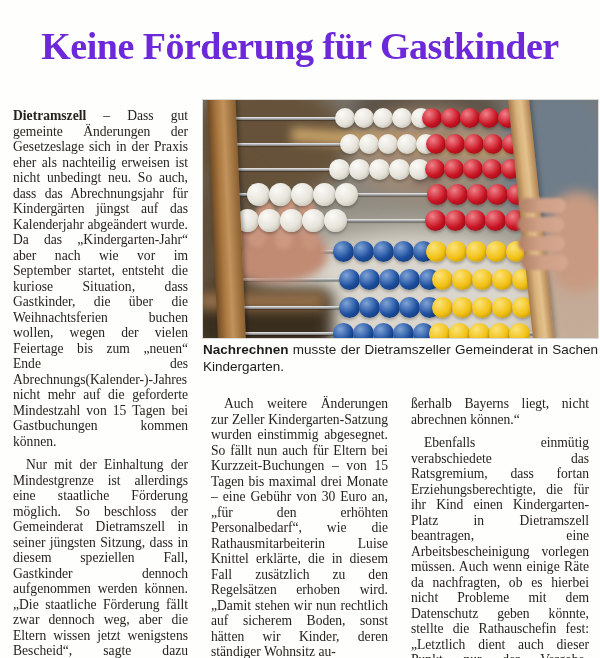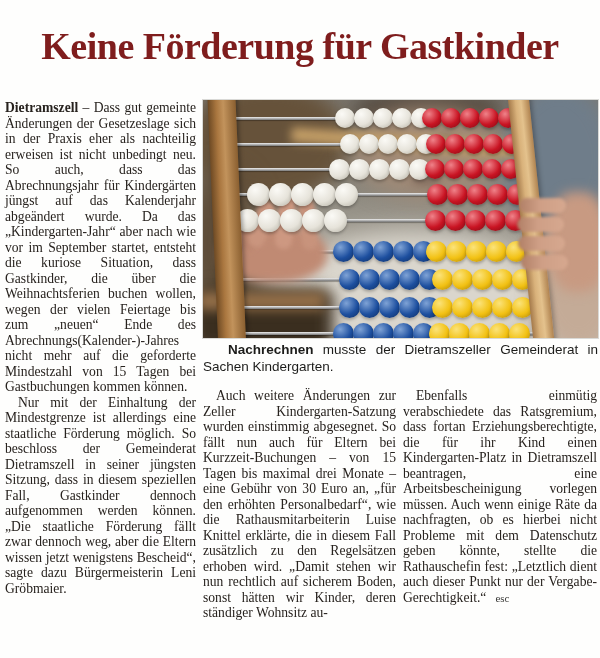"Keine Förderung für Gastkinder" .headline { color: #7f1d1d -> #6d28d9 }
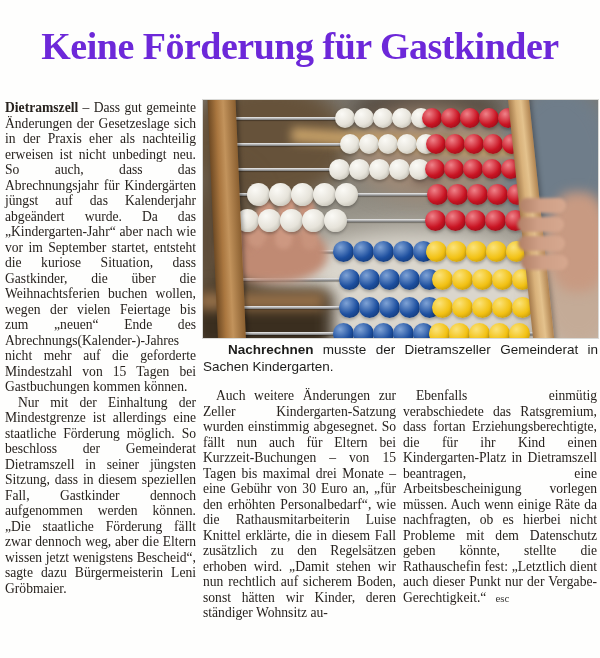"Dietramszell – Dass gut gemeinte" .col p { margin: 0 -> 8px }
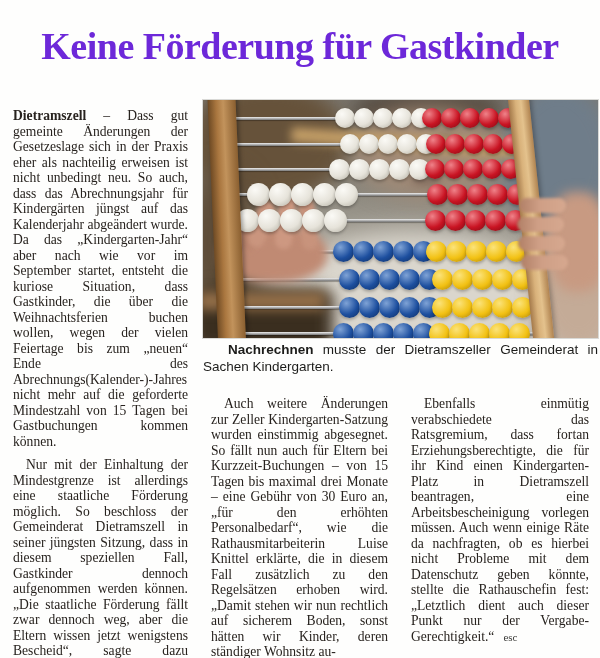"Nachrechnen" .caption .lead { margin-left: 25px -> none }
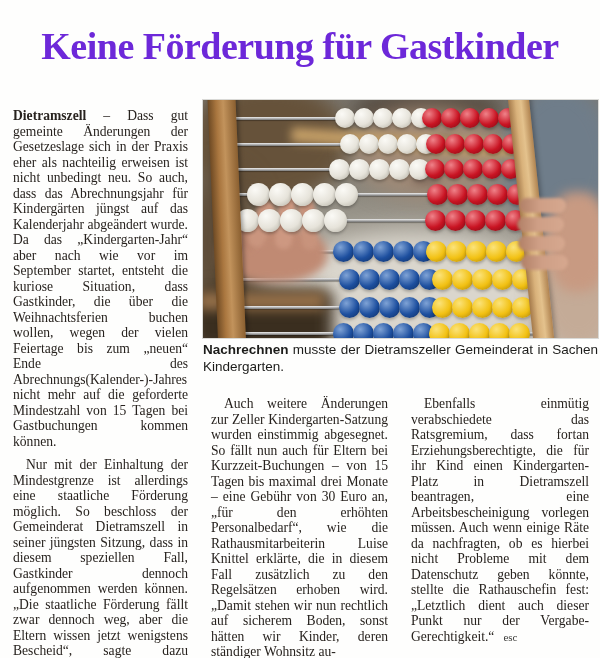"ßerhalb Bayerns liegt, nicht abrechnen" p { html: none -> <p>ßerhalb Bayerns liegt, nicht abrechnen können.“</p> }
